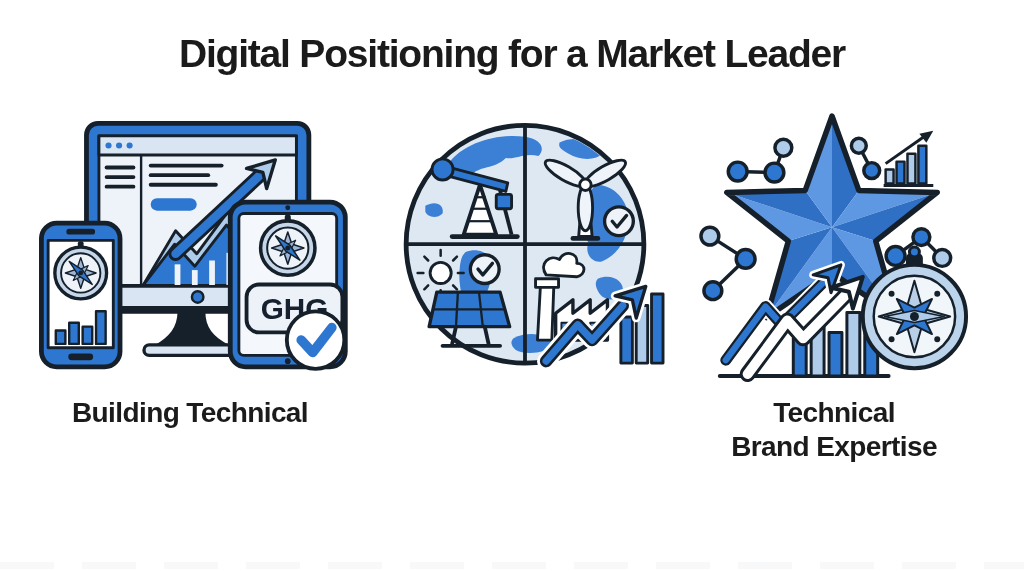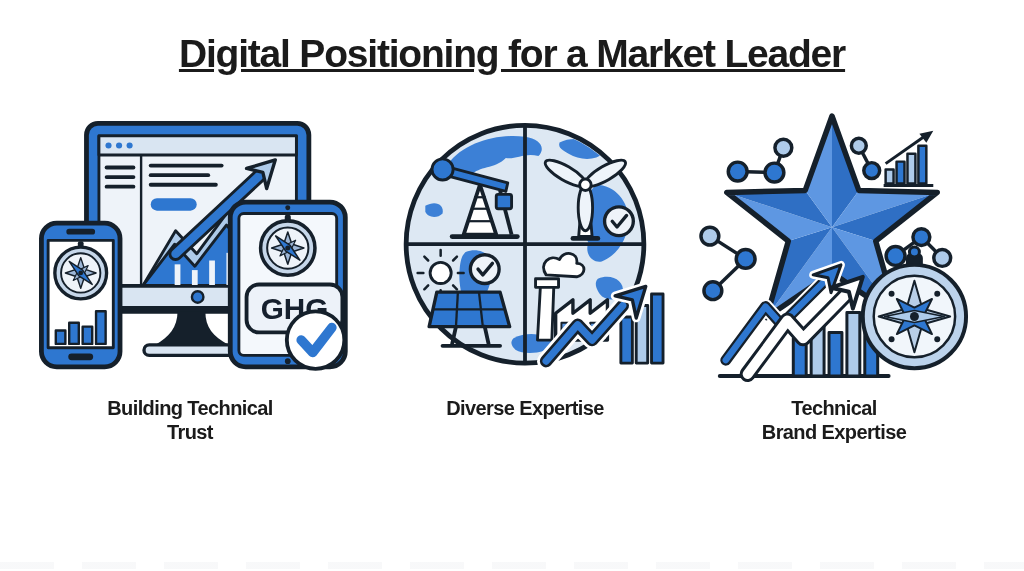"Digital Positioning for a Market" .title { text-decoration: underline -> none }
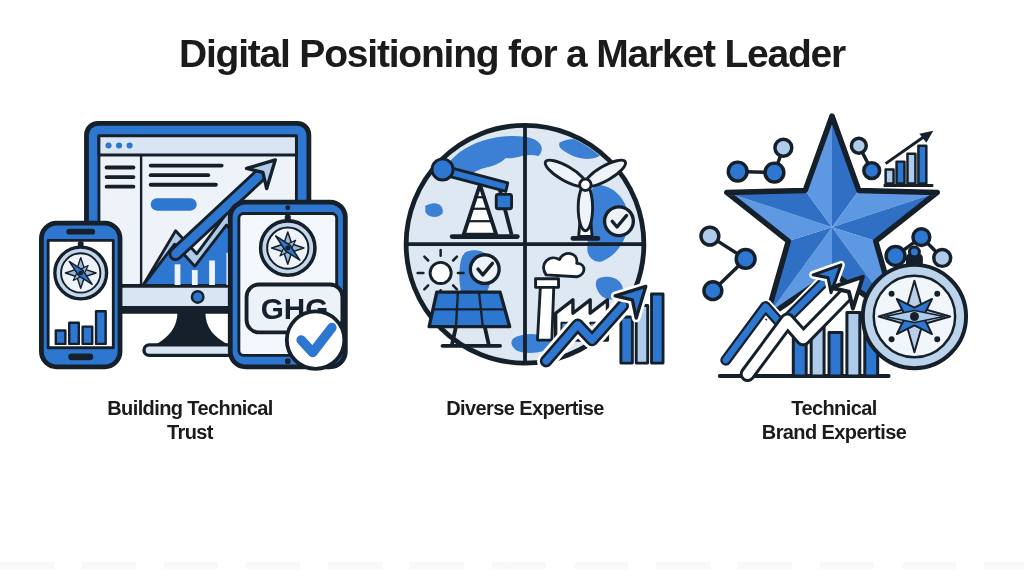"Building Technical" .caption { font-size: 20px -> 28px }
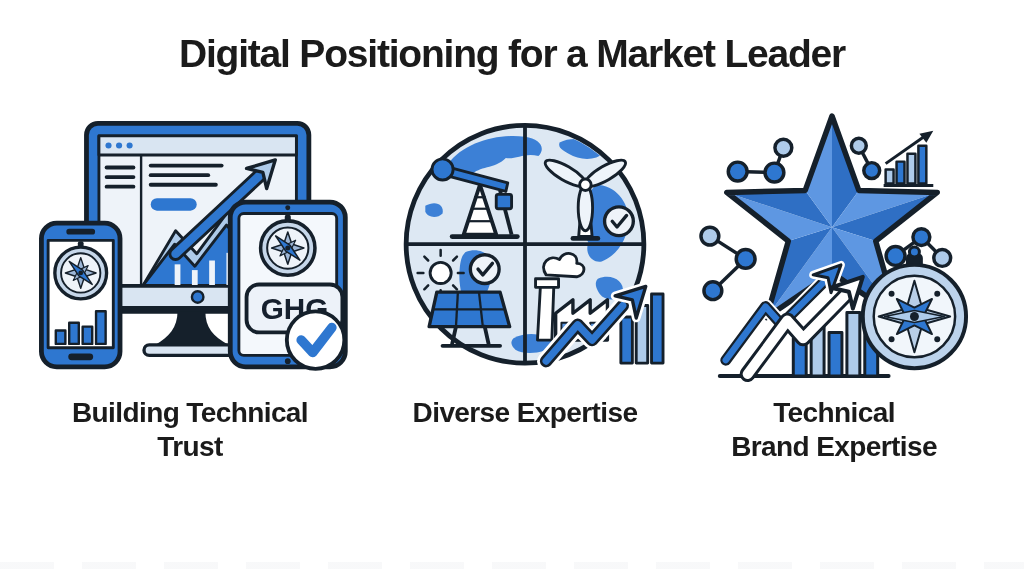"Diverse Expertise" span.cl { html: <span>Diverse Expertise</span> -> none }
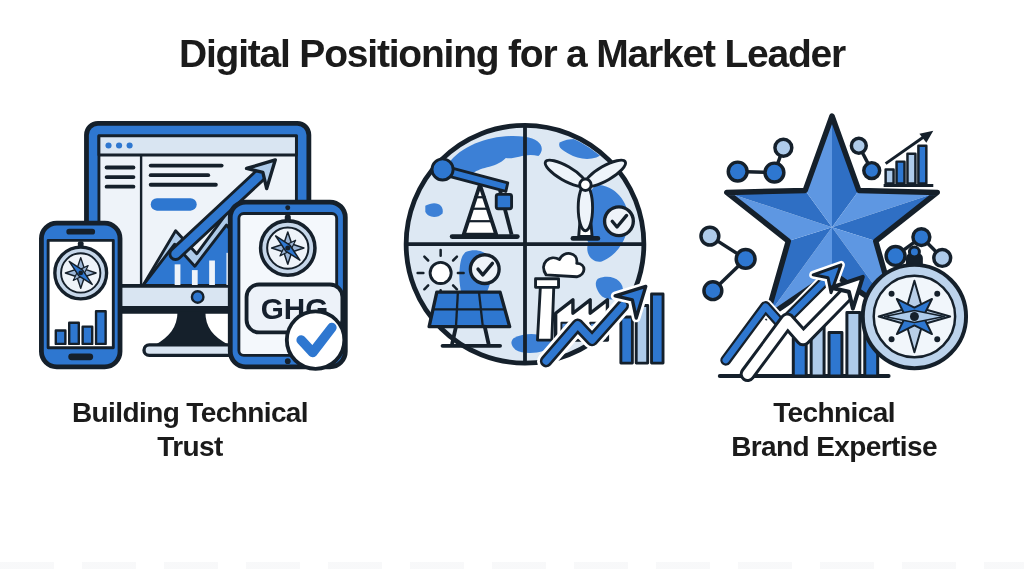"Trust" span.cl { html: <span>Trust</span> -> none }
